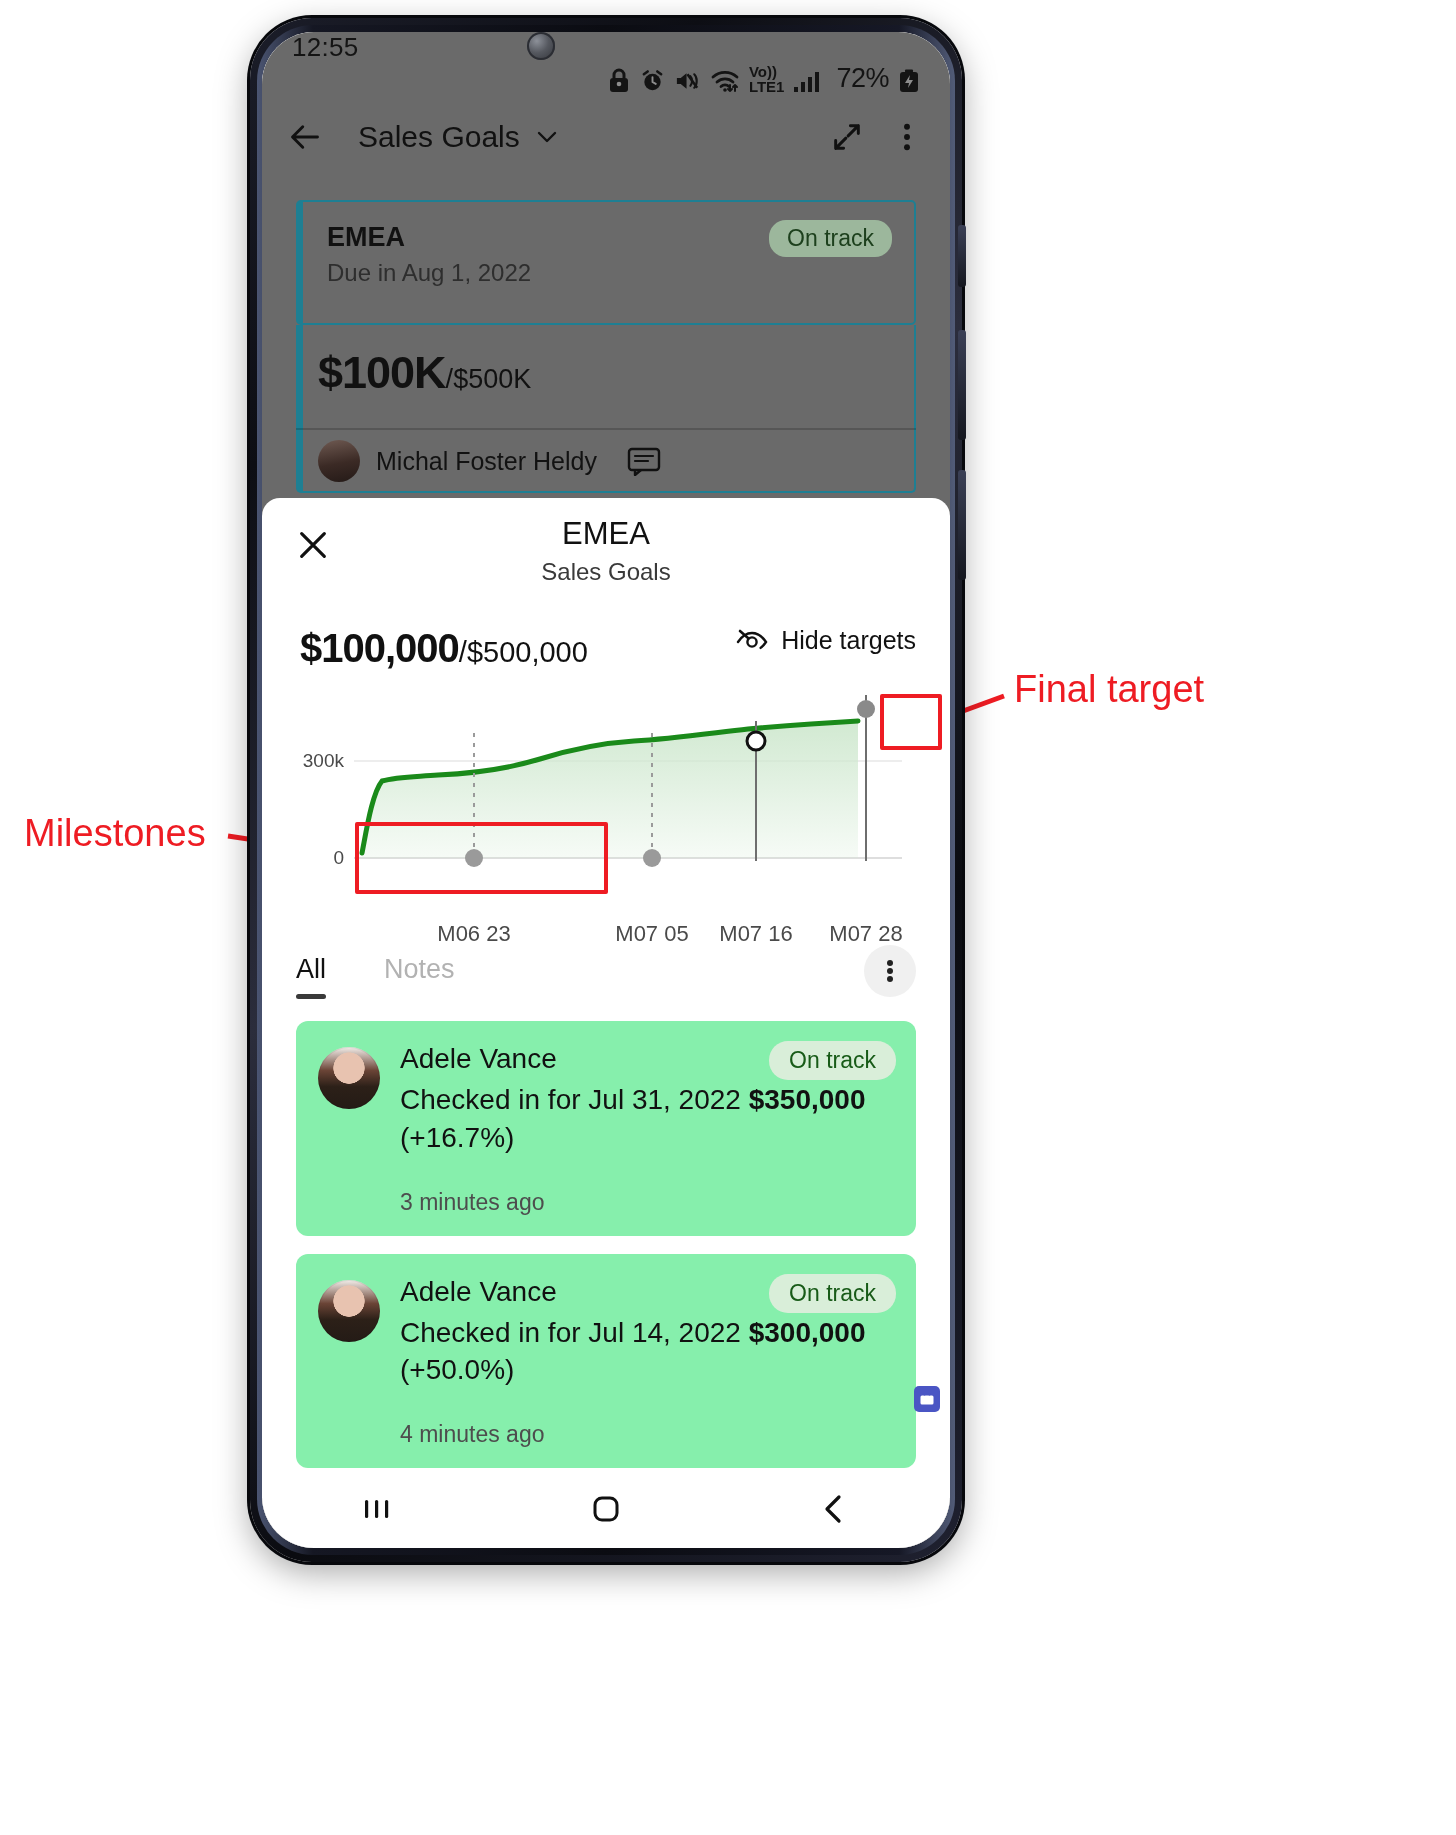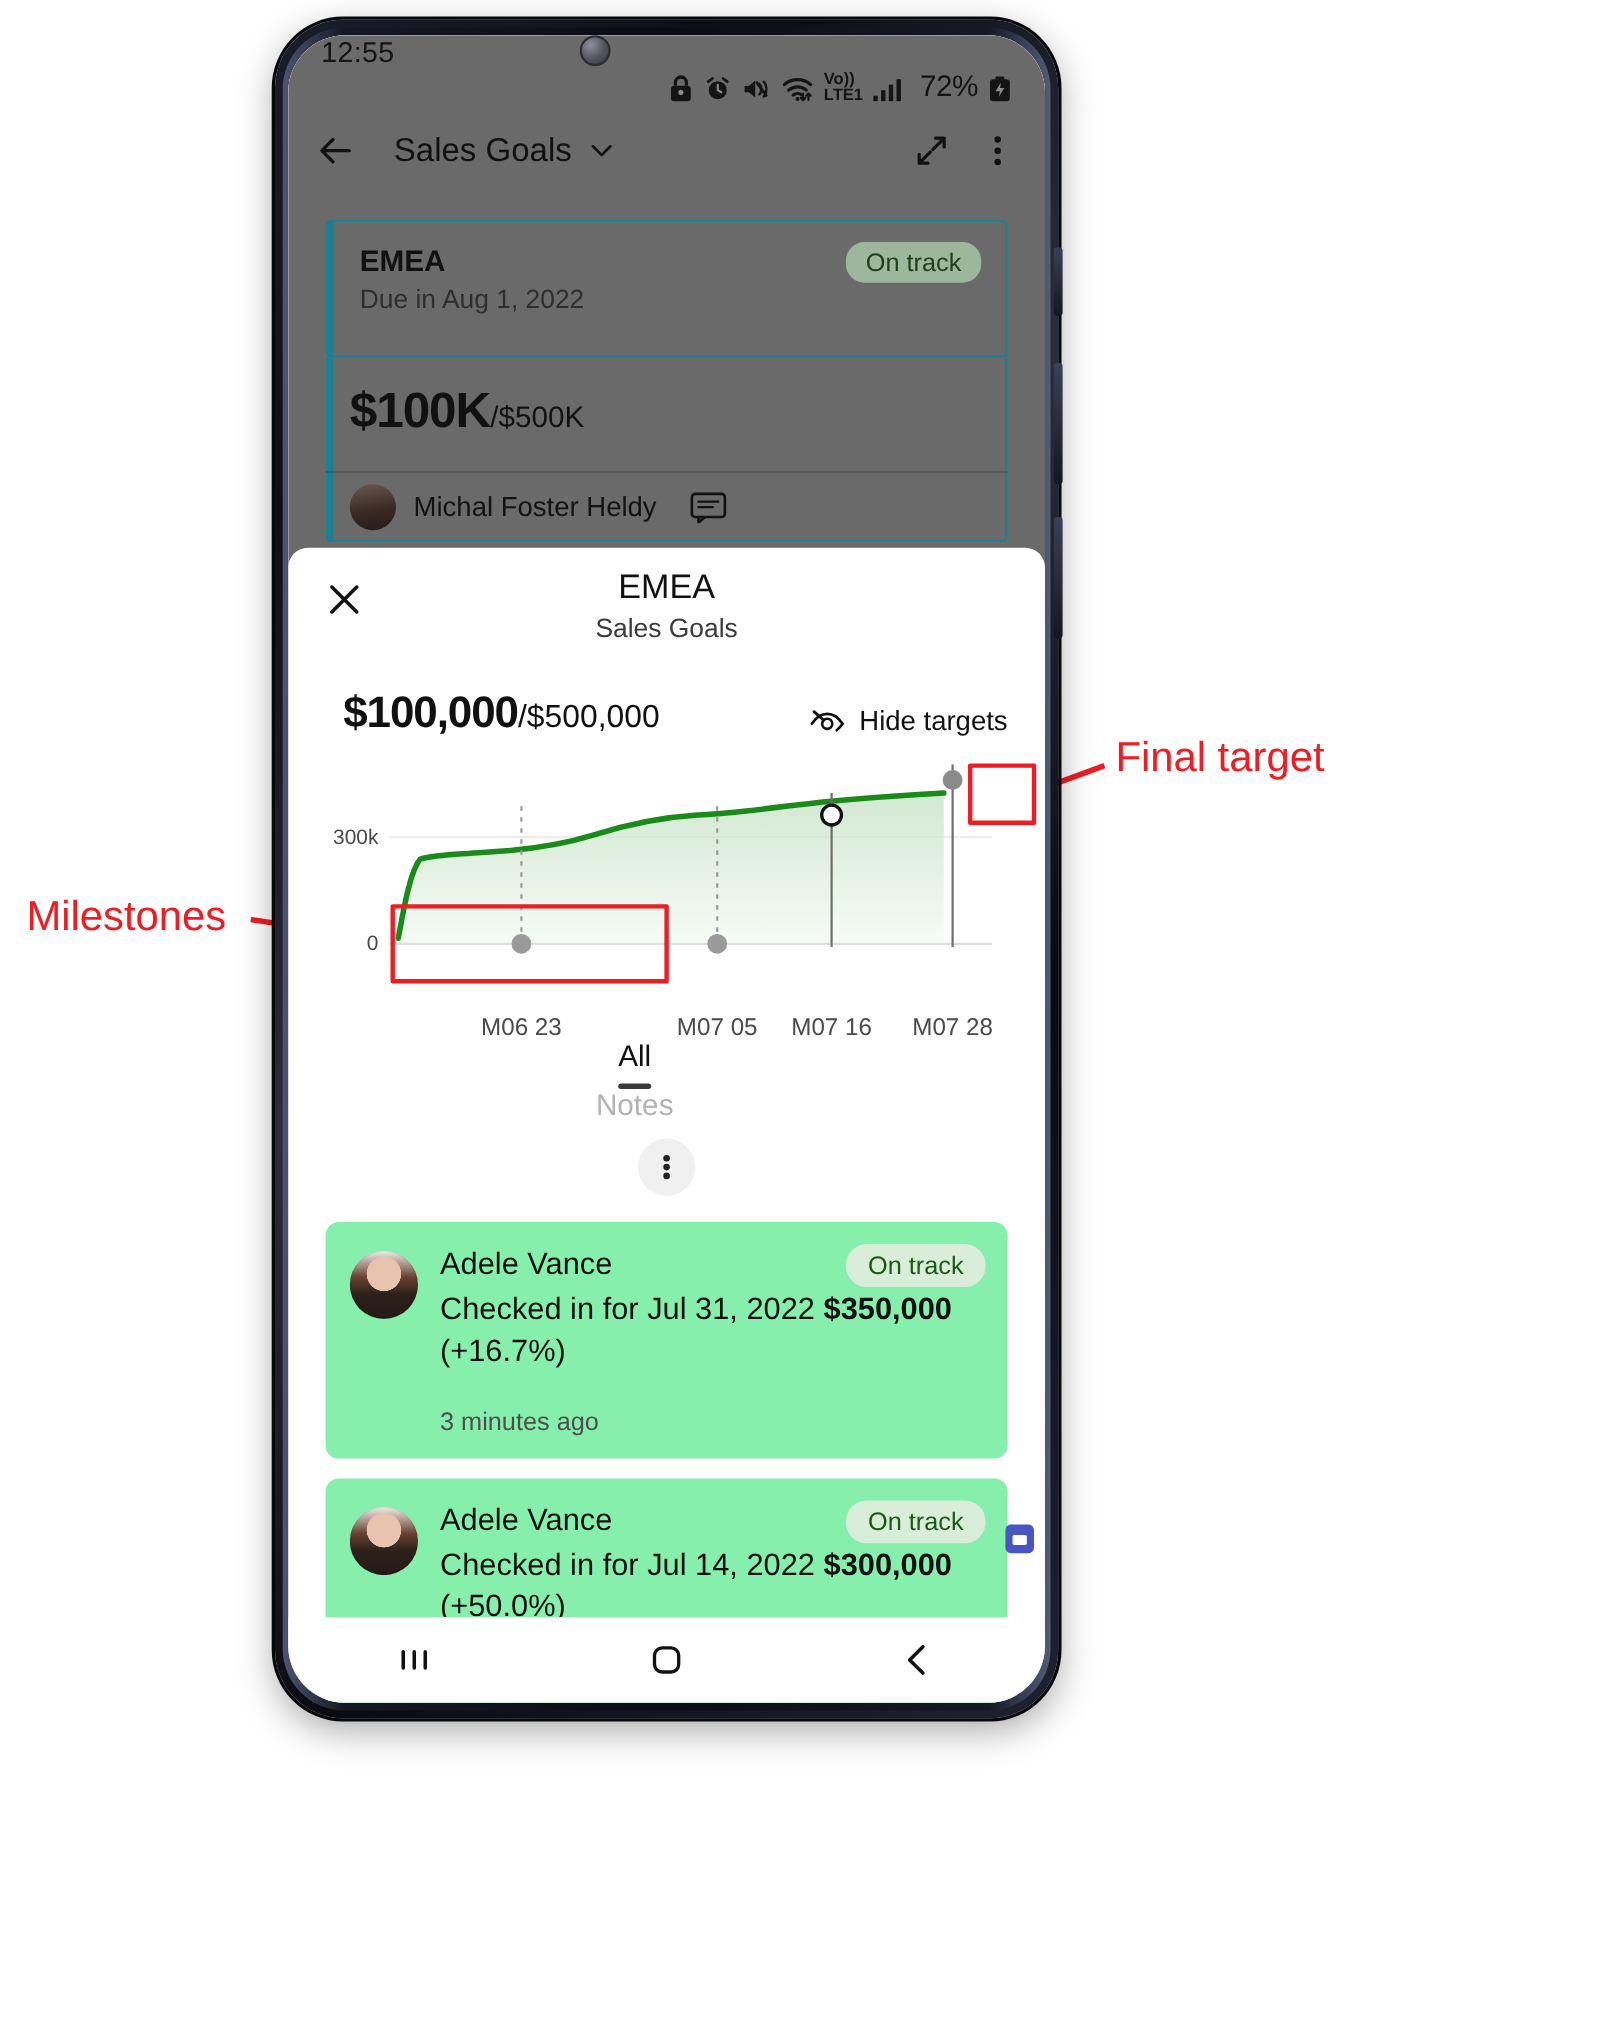"$100,000/$500,000" .metric-row { align-items: flex-end -> flex-start; padding: 28px 34px 0 50px -> 28px 34px 0 38px }
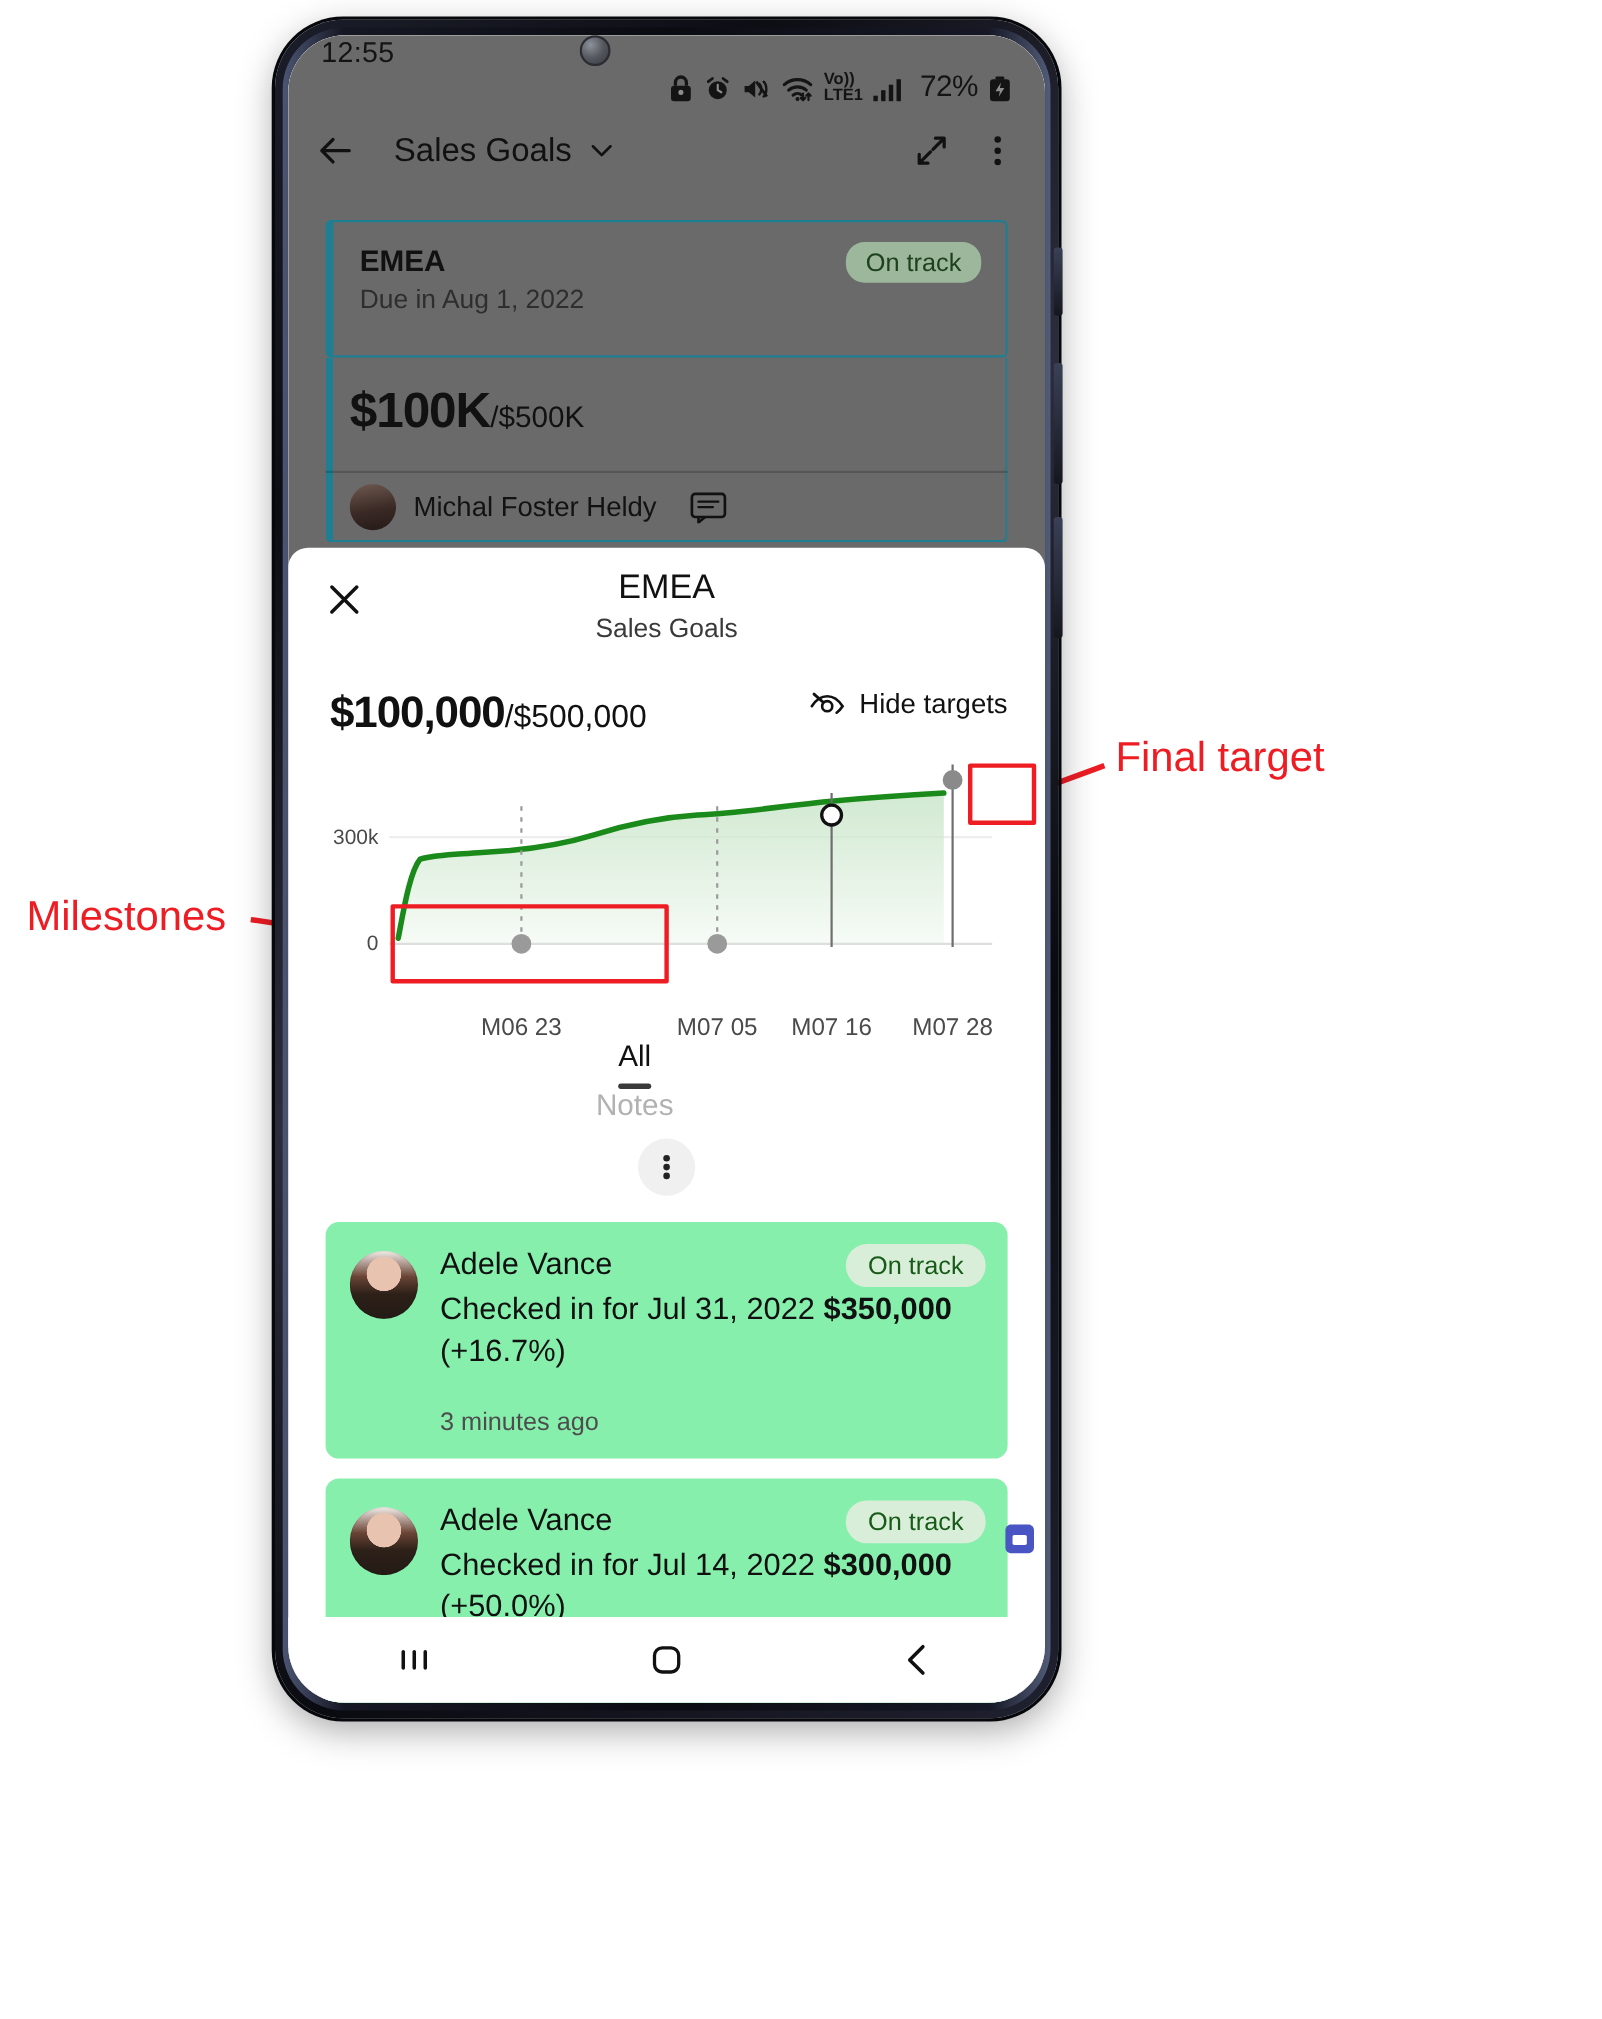"All" .tabs-row { flex-direction: column -> none }
